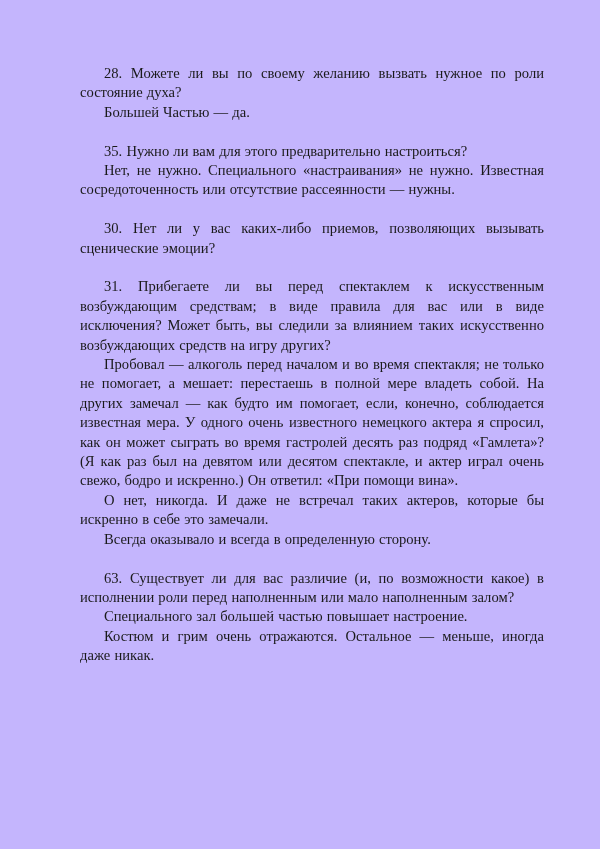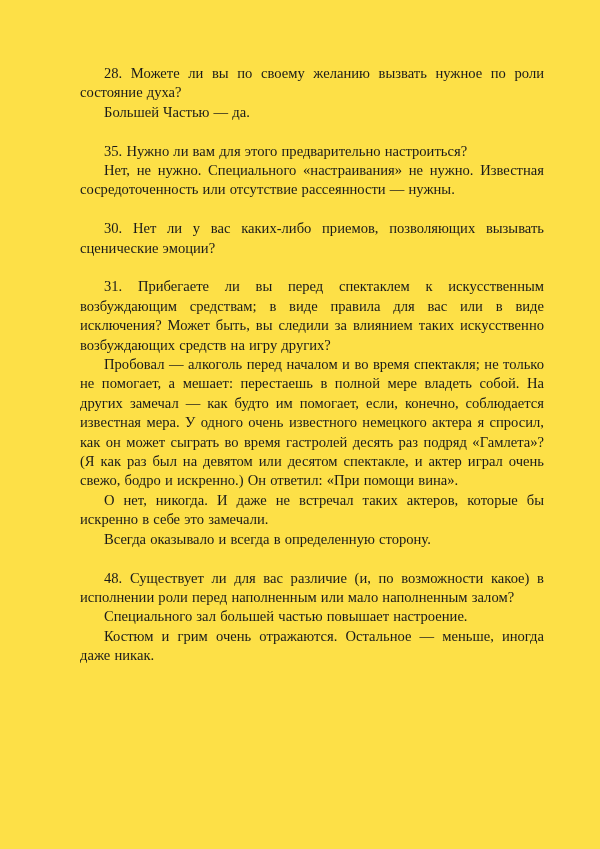"28. Можете ли вы по" .page { background: #fde047 -> #c4b5fd }
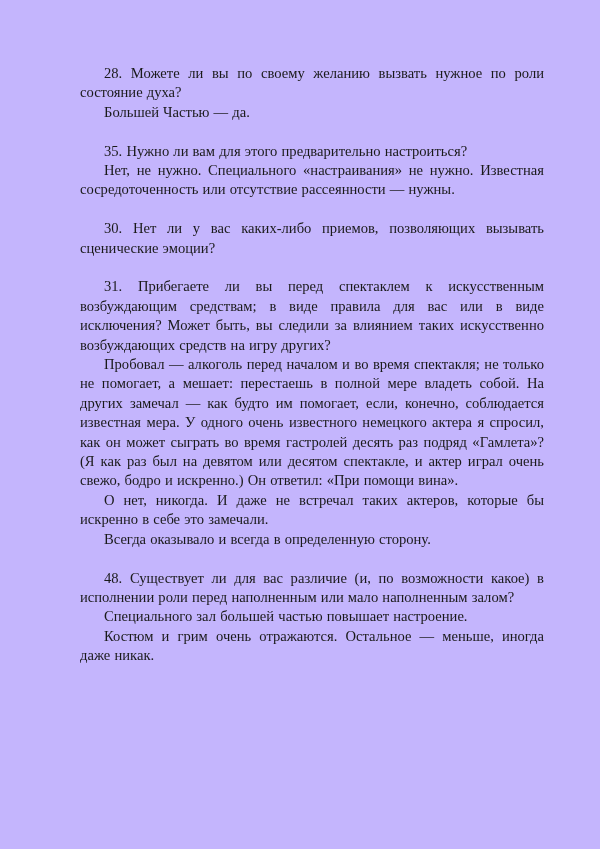"48. Существует ли для вас" p.para { text: 48 -> 63 }
